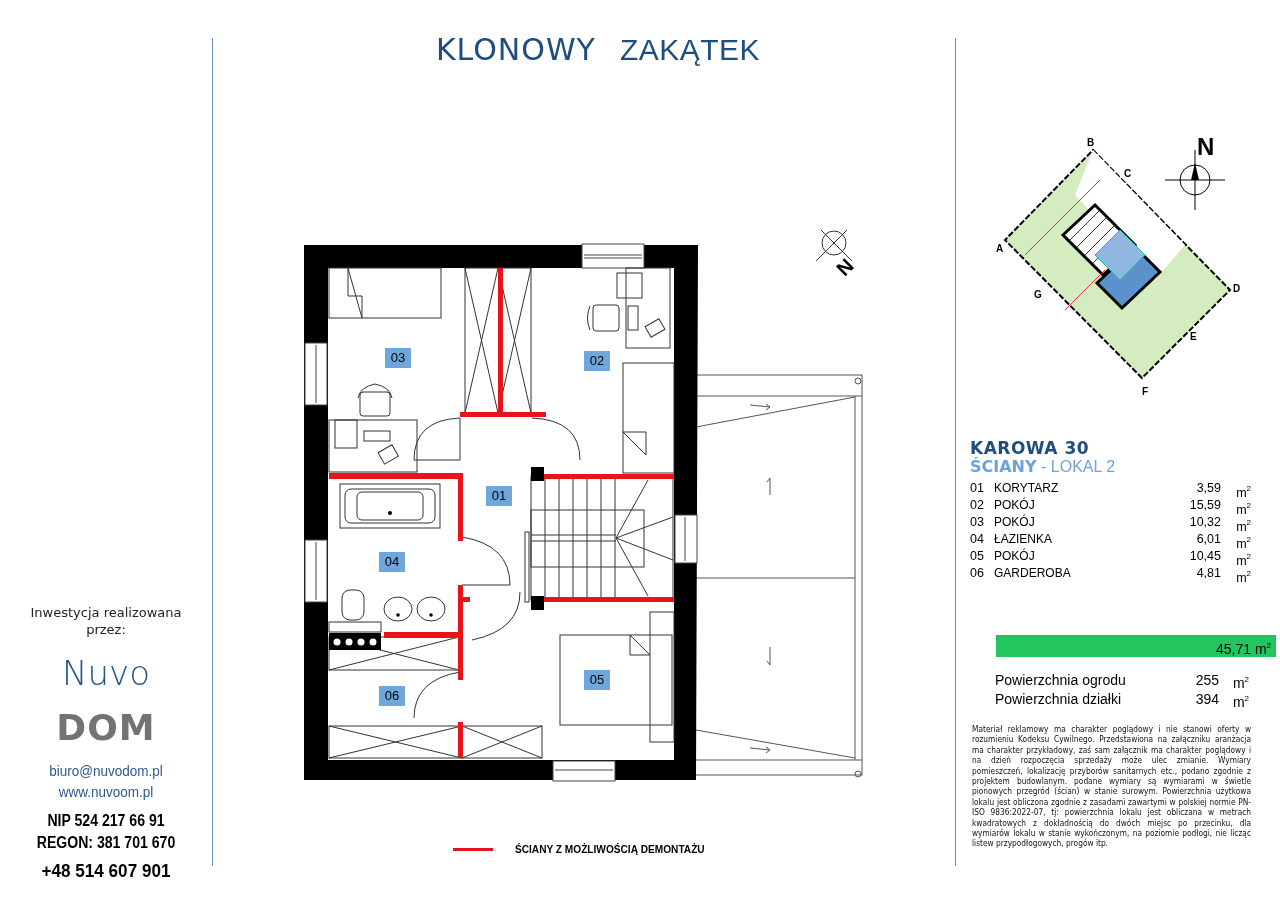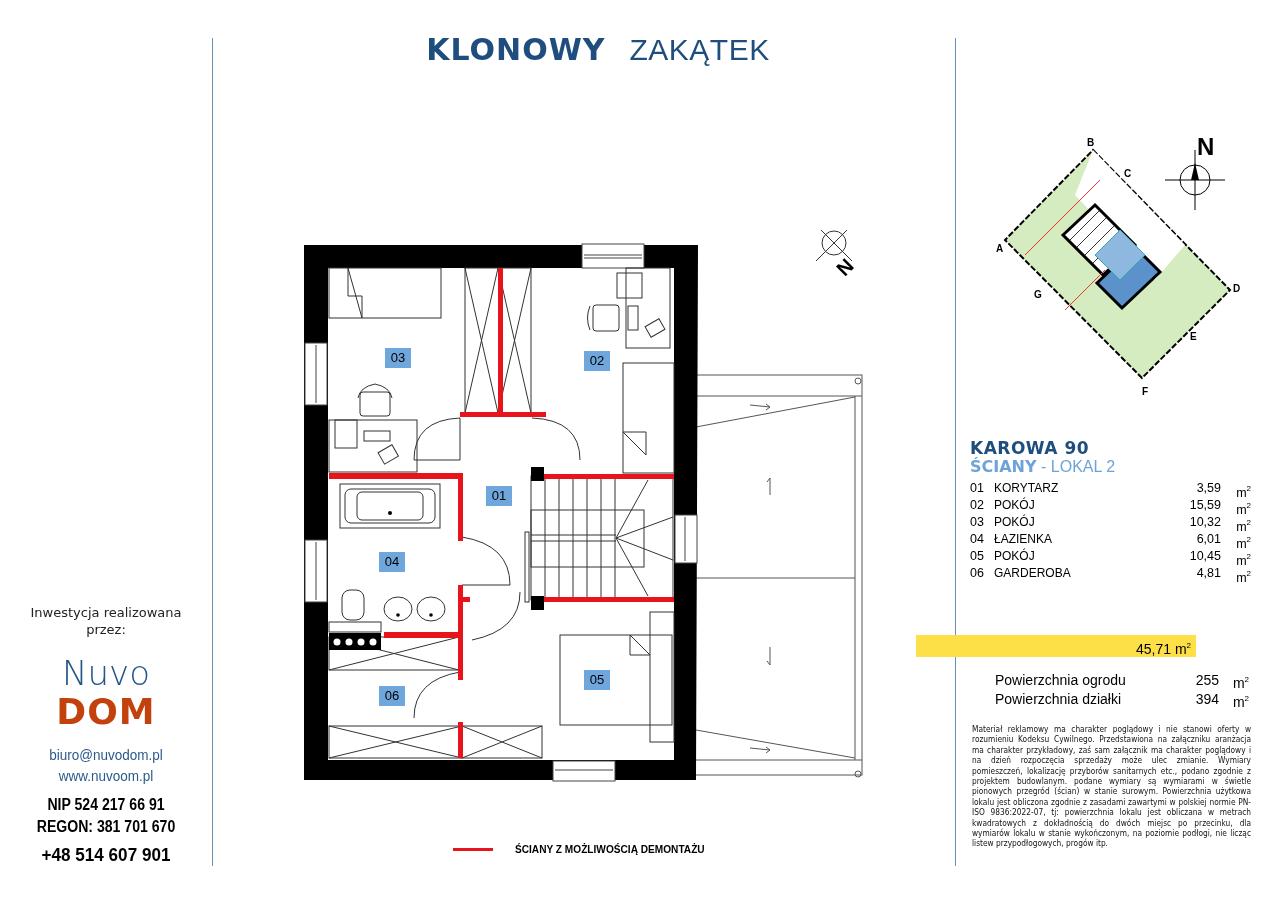"KLONOWY" .title b { font-weight: 700 -> 400 }
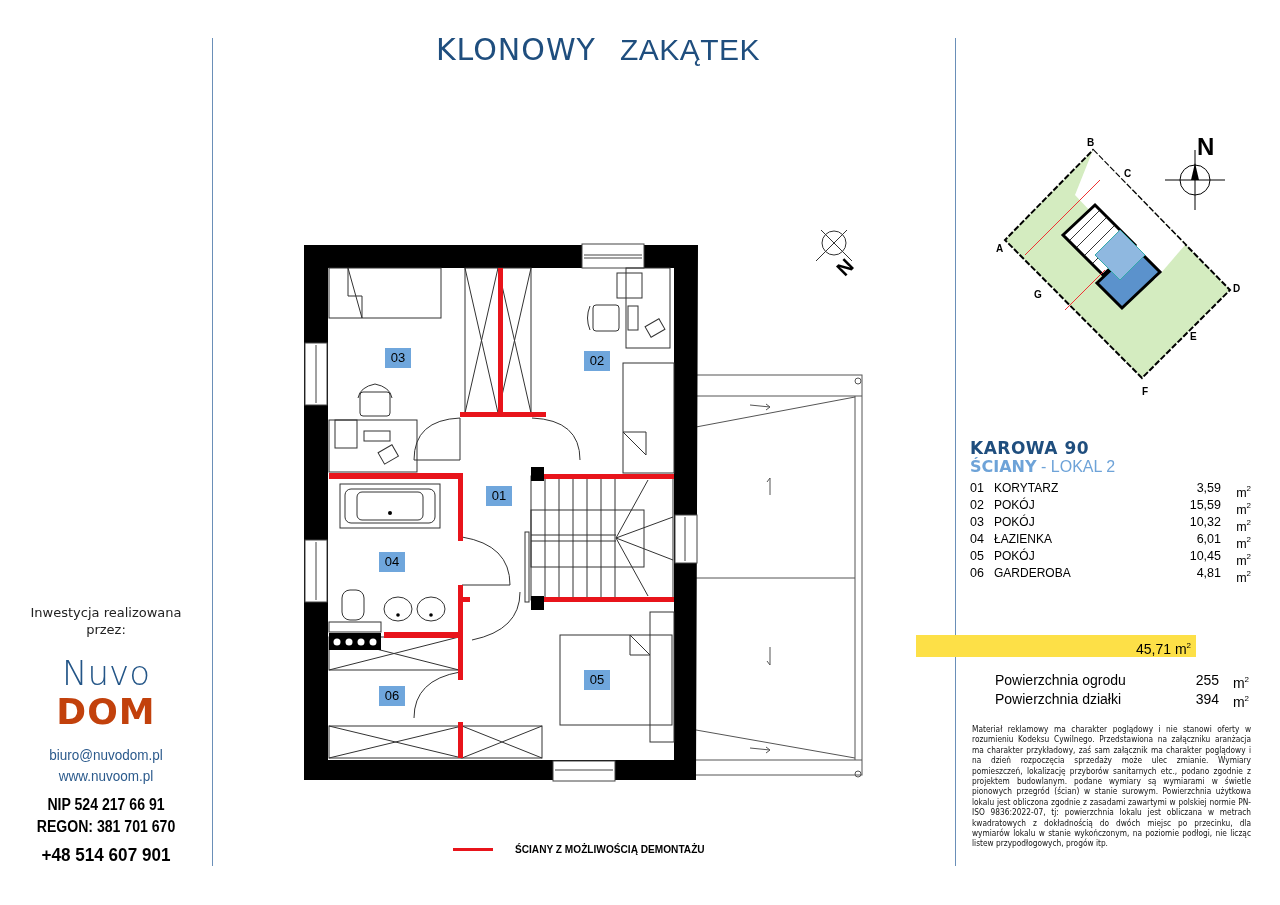"KAROWA 90" div.addr { text: 90 -> 30 }
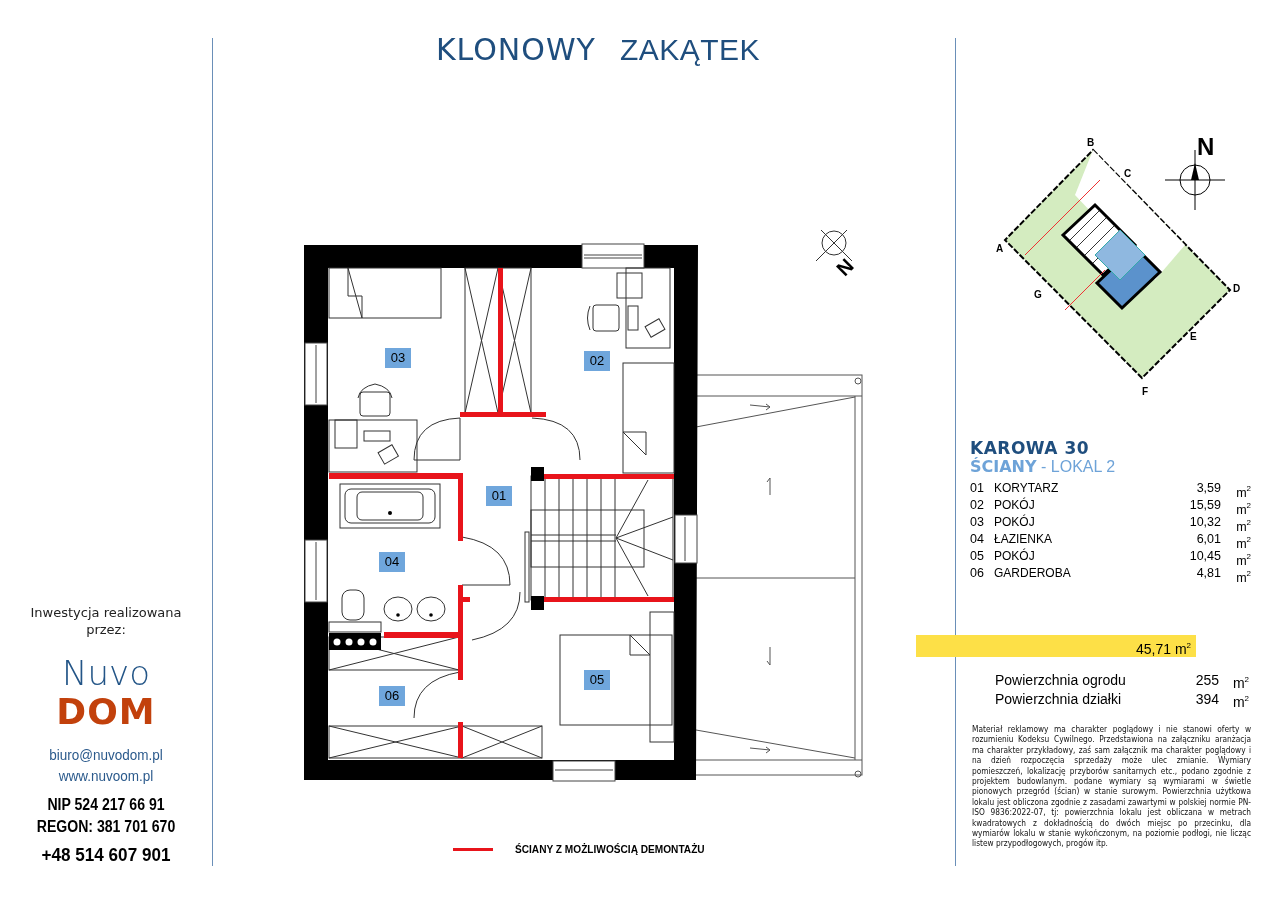"45,71 m2" .total { background: #fde047 -> #22c55e; left: 916px -> 996px }
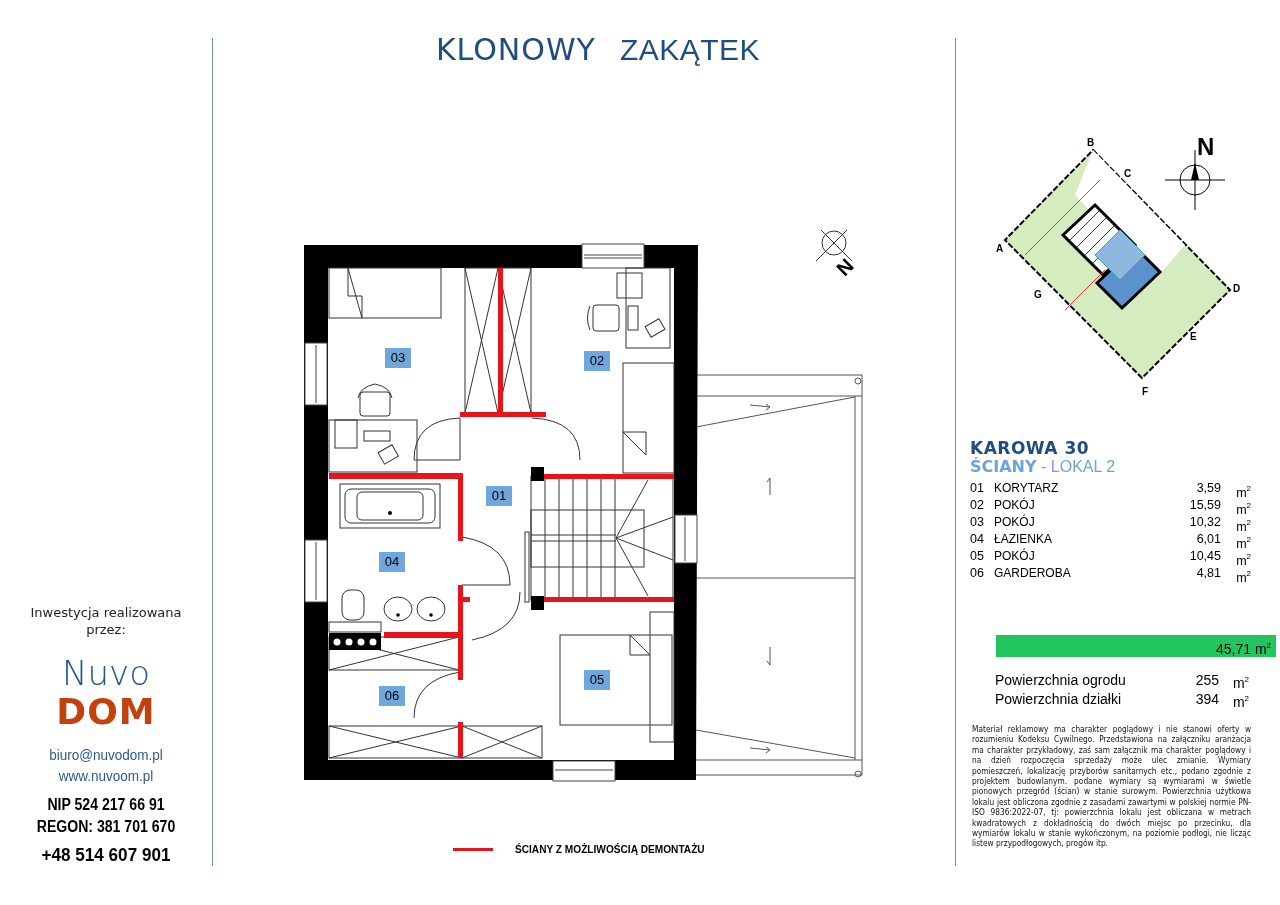"DOM" .dom { color: #c2410c -> #737373; margin-top: none -> 16px }
